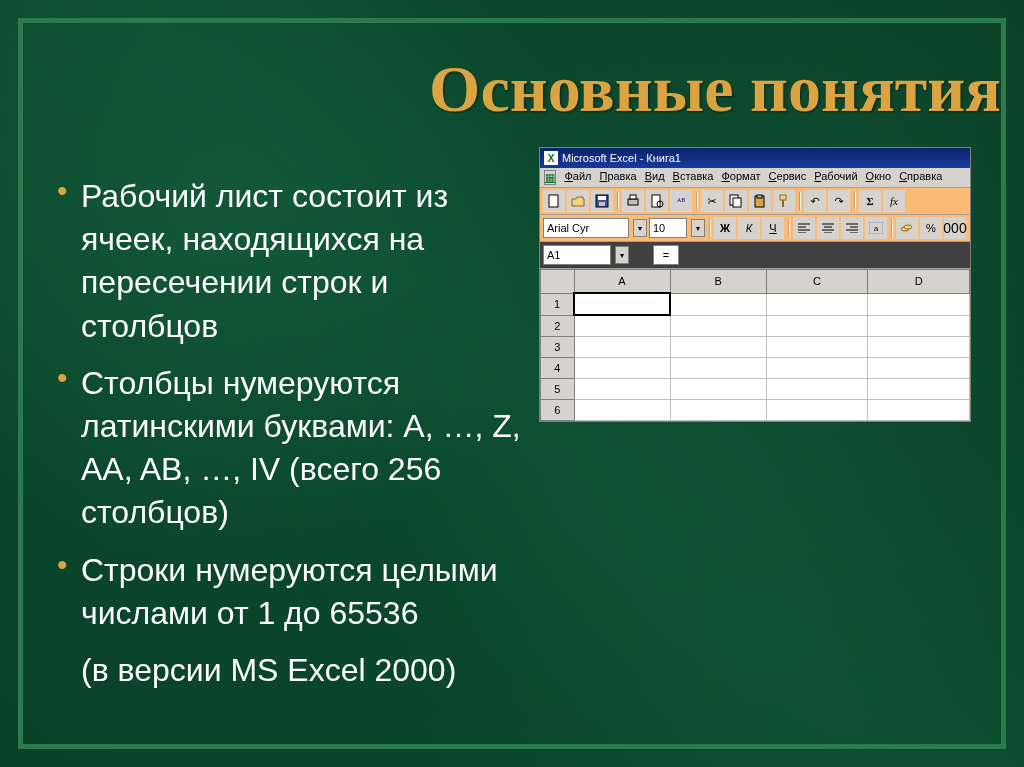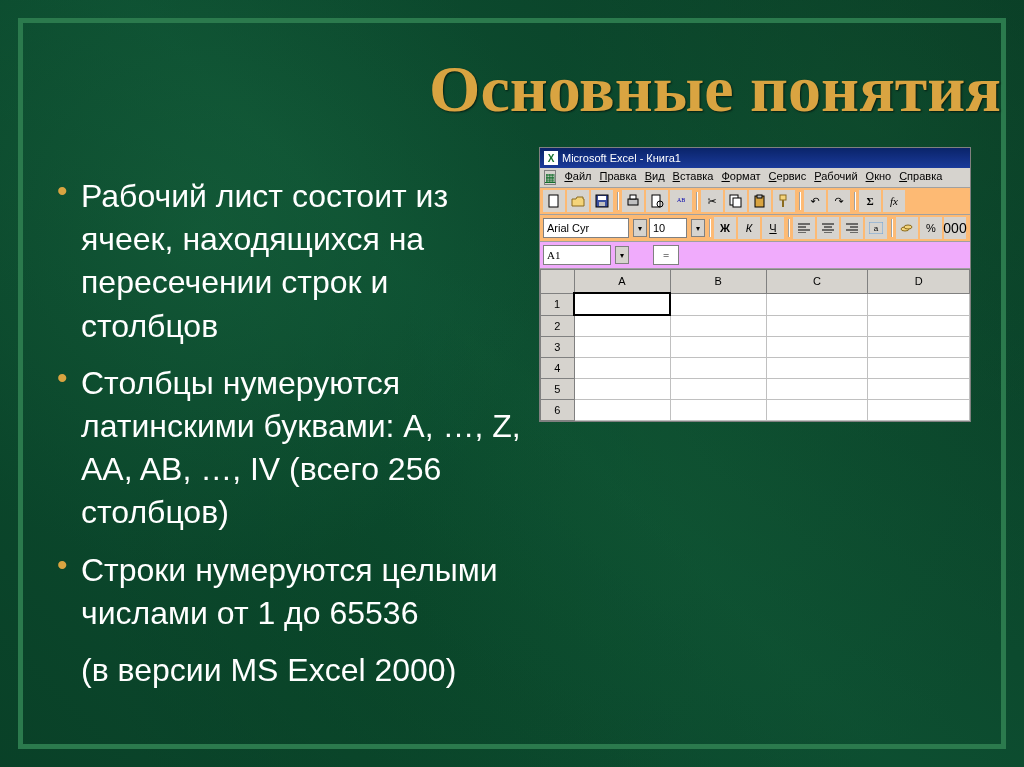"A1" .formula-row { background: #f0abfc -> #404040; font-family: Liberation Serif, serif -> none }
